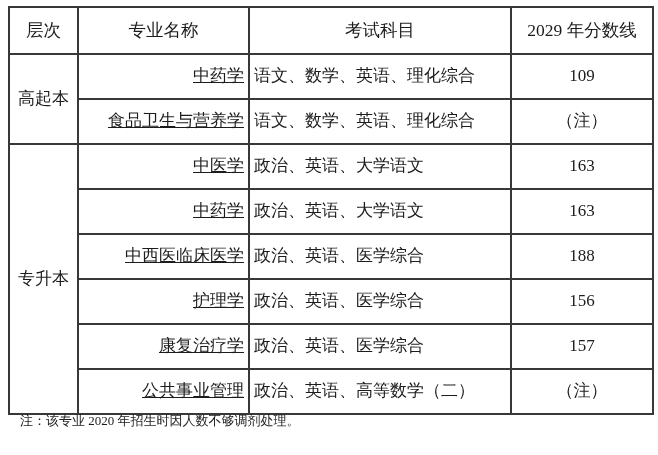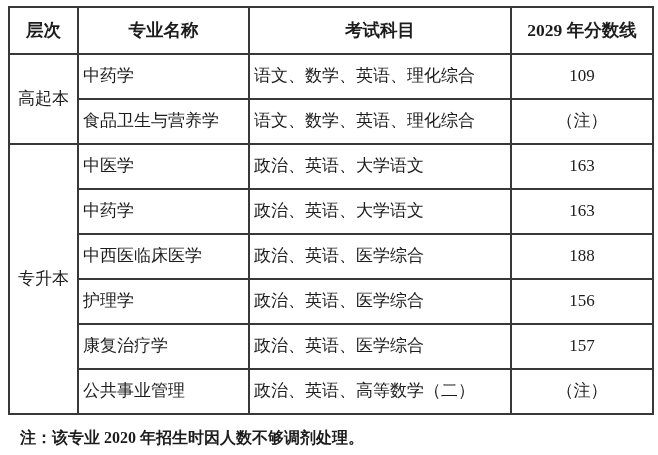"层次" table.score-table th { font-weight: bold -> normal }
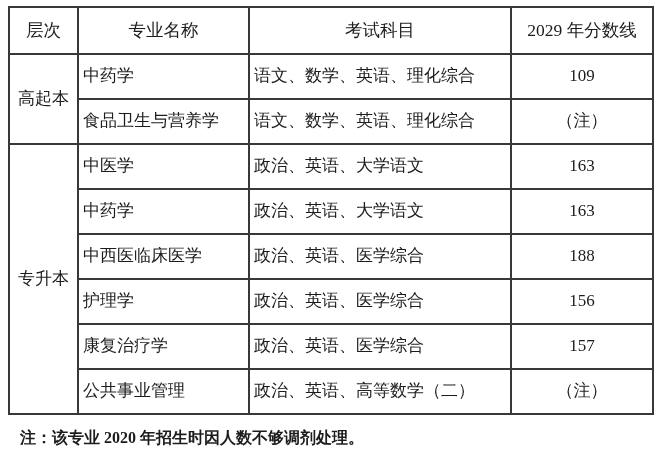"中药学" td.cell-major { text-align: left -> right; text-decoration: none -> underline }
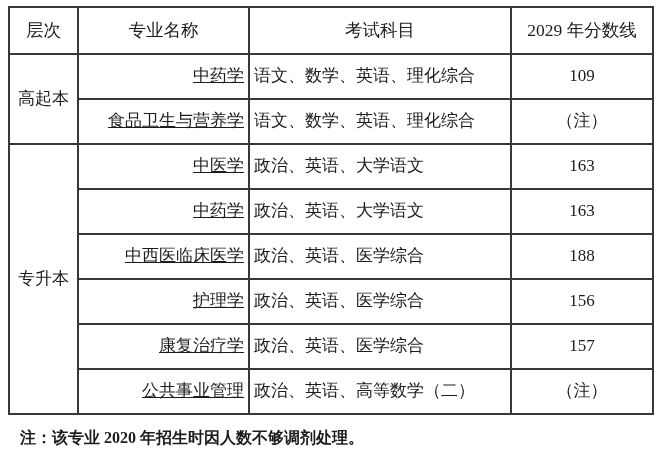"注：该专业 2020 年招生时因人数不够调剂处理。" .note { font-size: 16px -> 13px; font-weight: bold -> none; top: 428px -> 412px }
